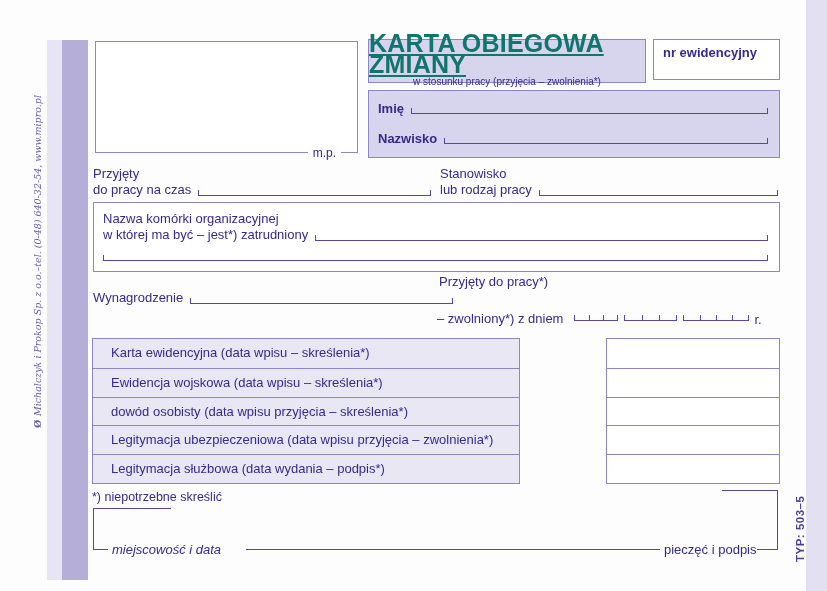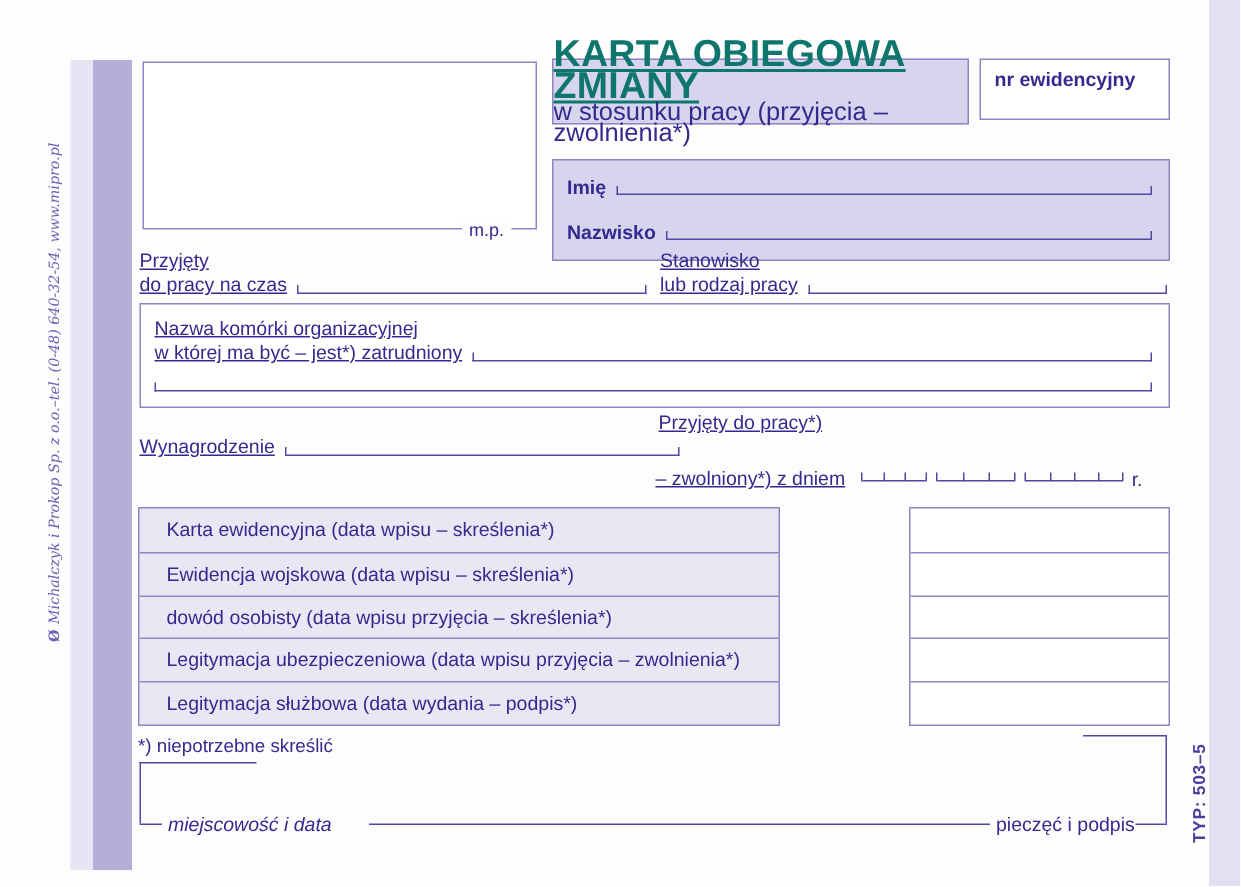"w stosunku pracy (przyjęcia –" .title-box .t2 { font-size: 17px -> 10px }
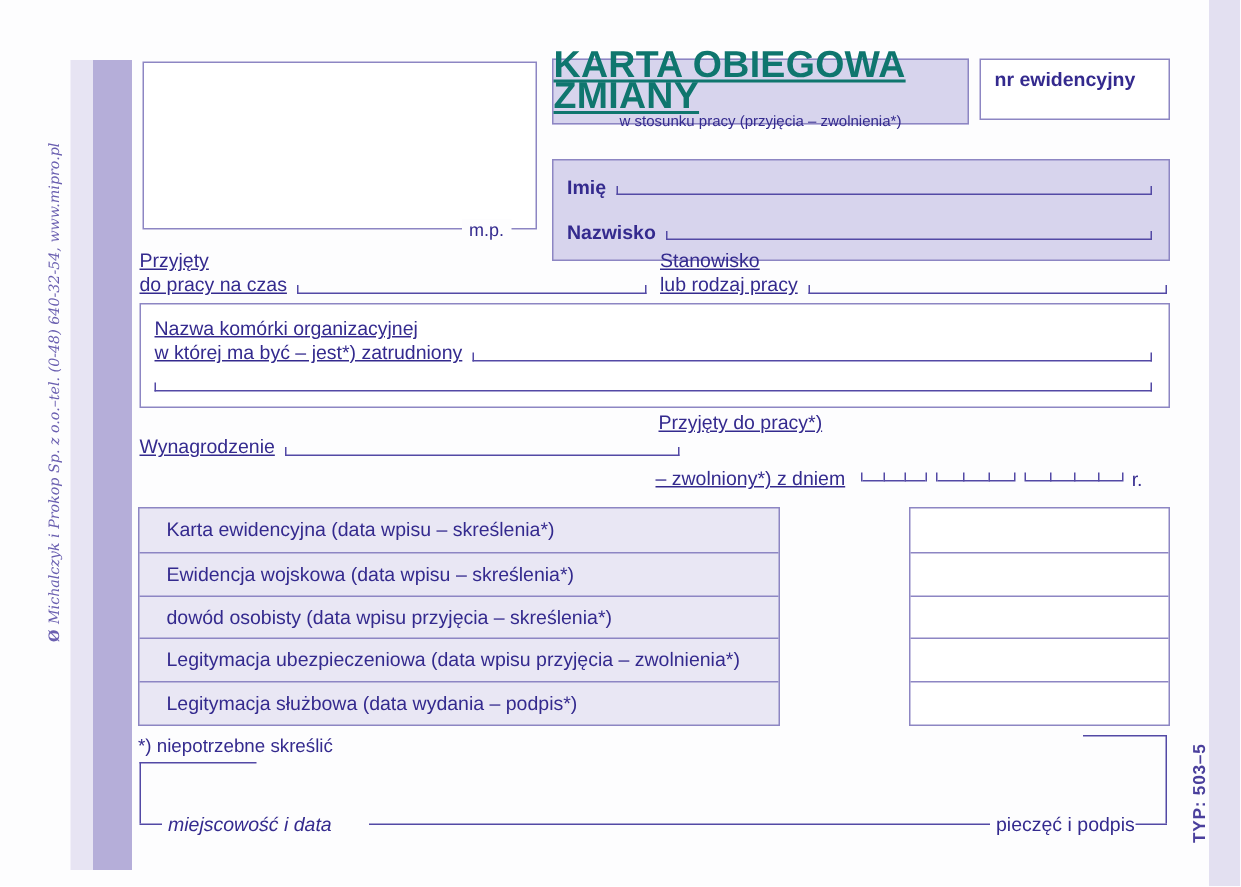"Imię" .name-box { margin-top: 16px -> none }
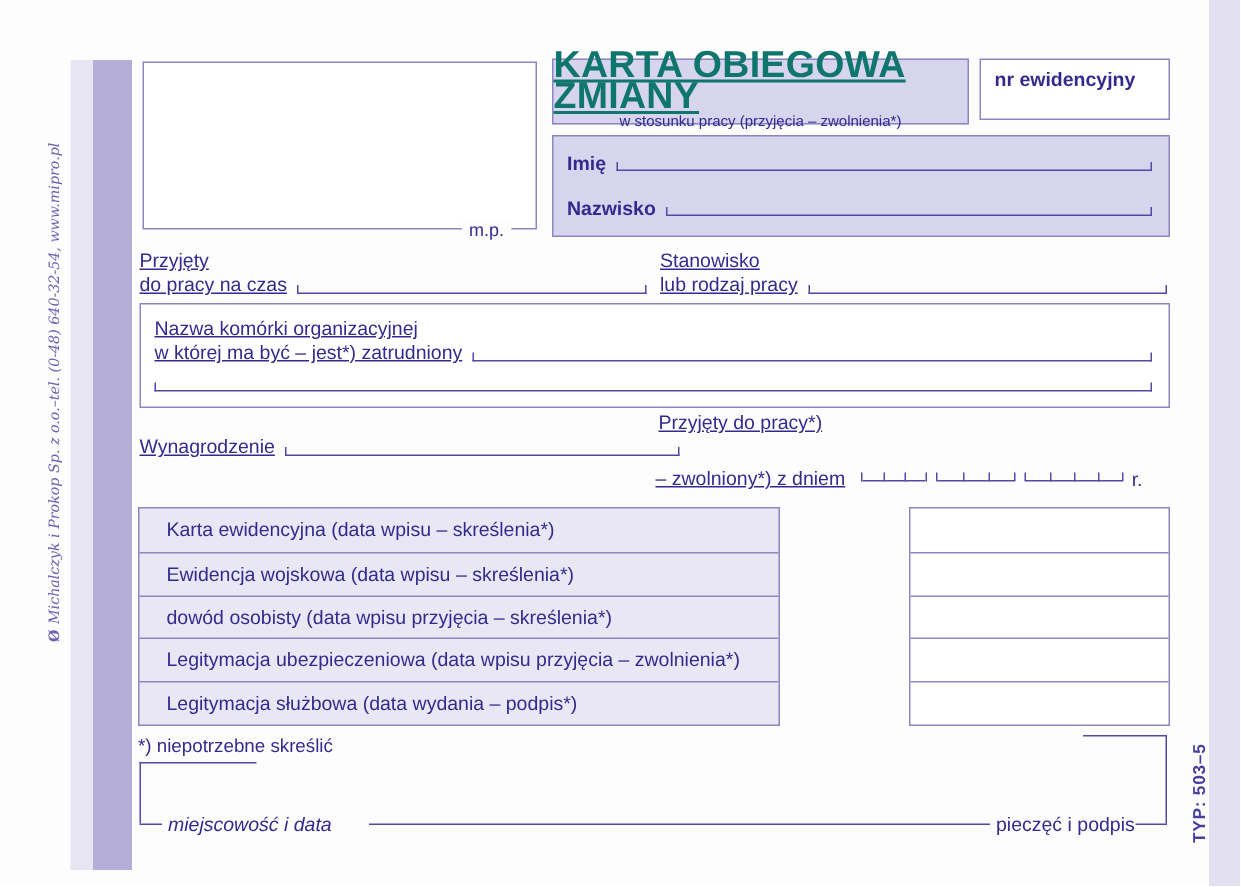"Przyjęty" .lbl { text-decoration: underline -> none }
